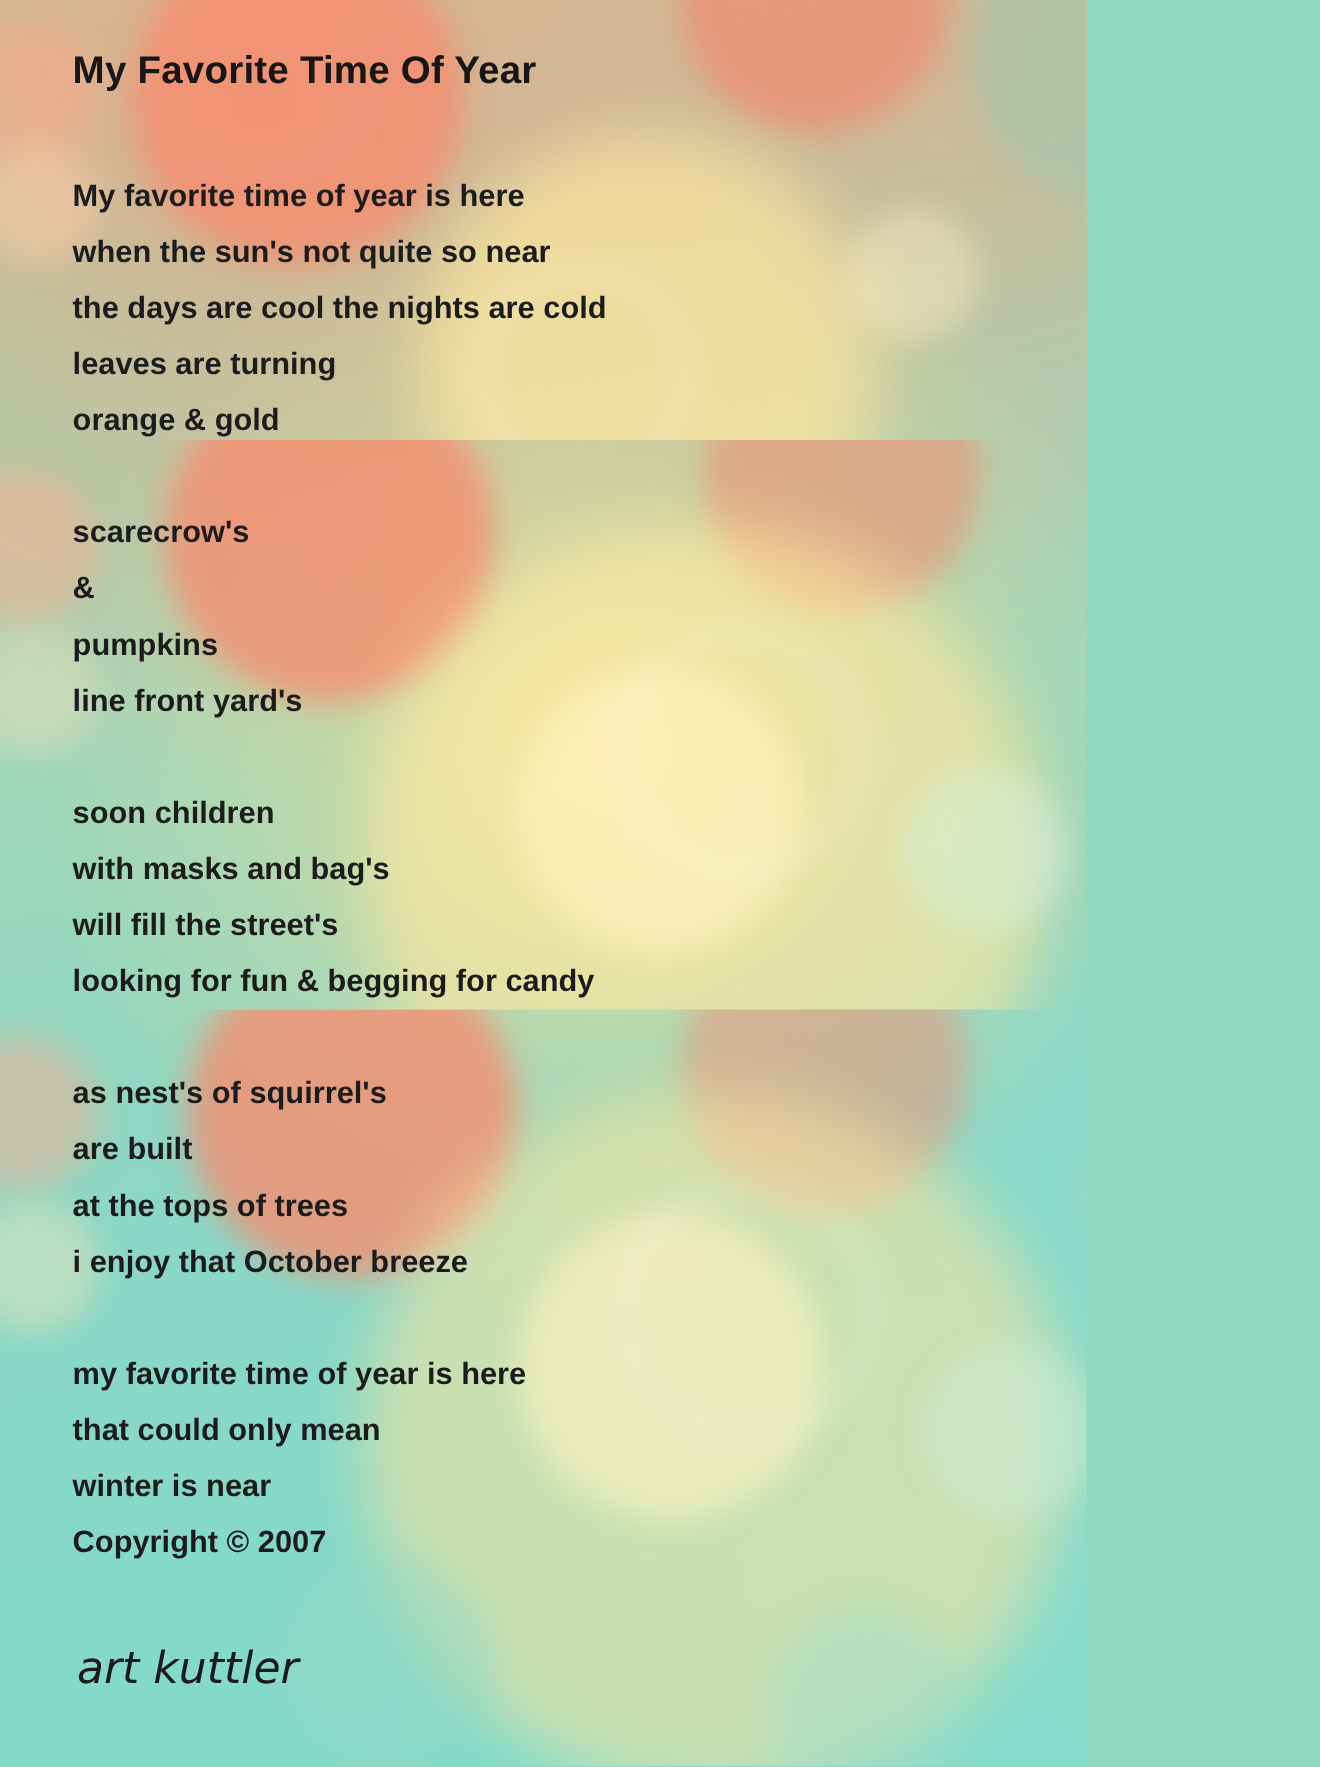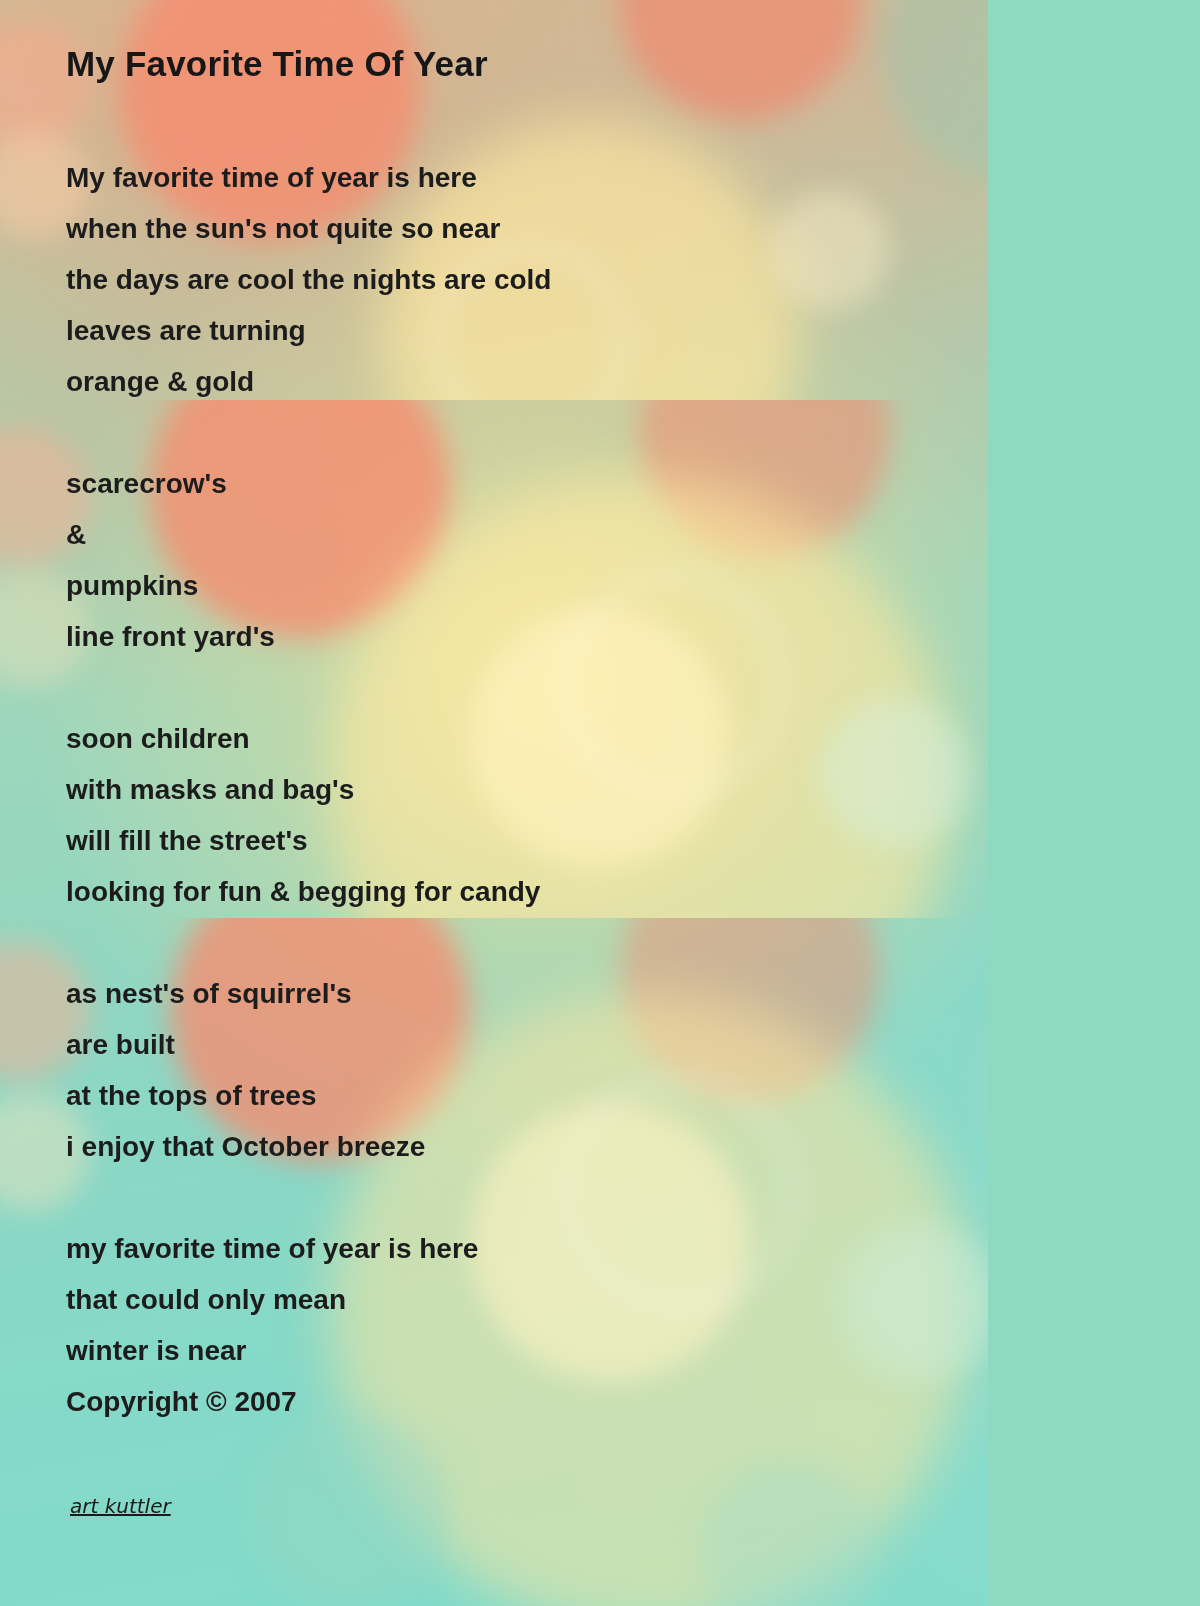"art kuttler" .signature { font-size: 20px -> 40px; text-decoration: underline -> none }
